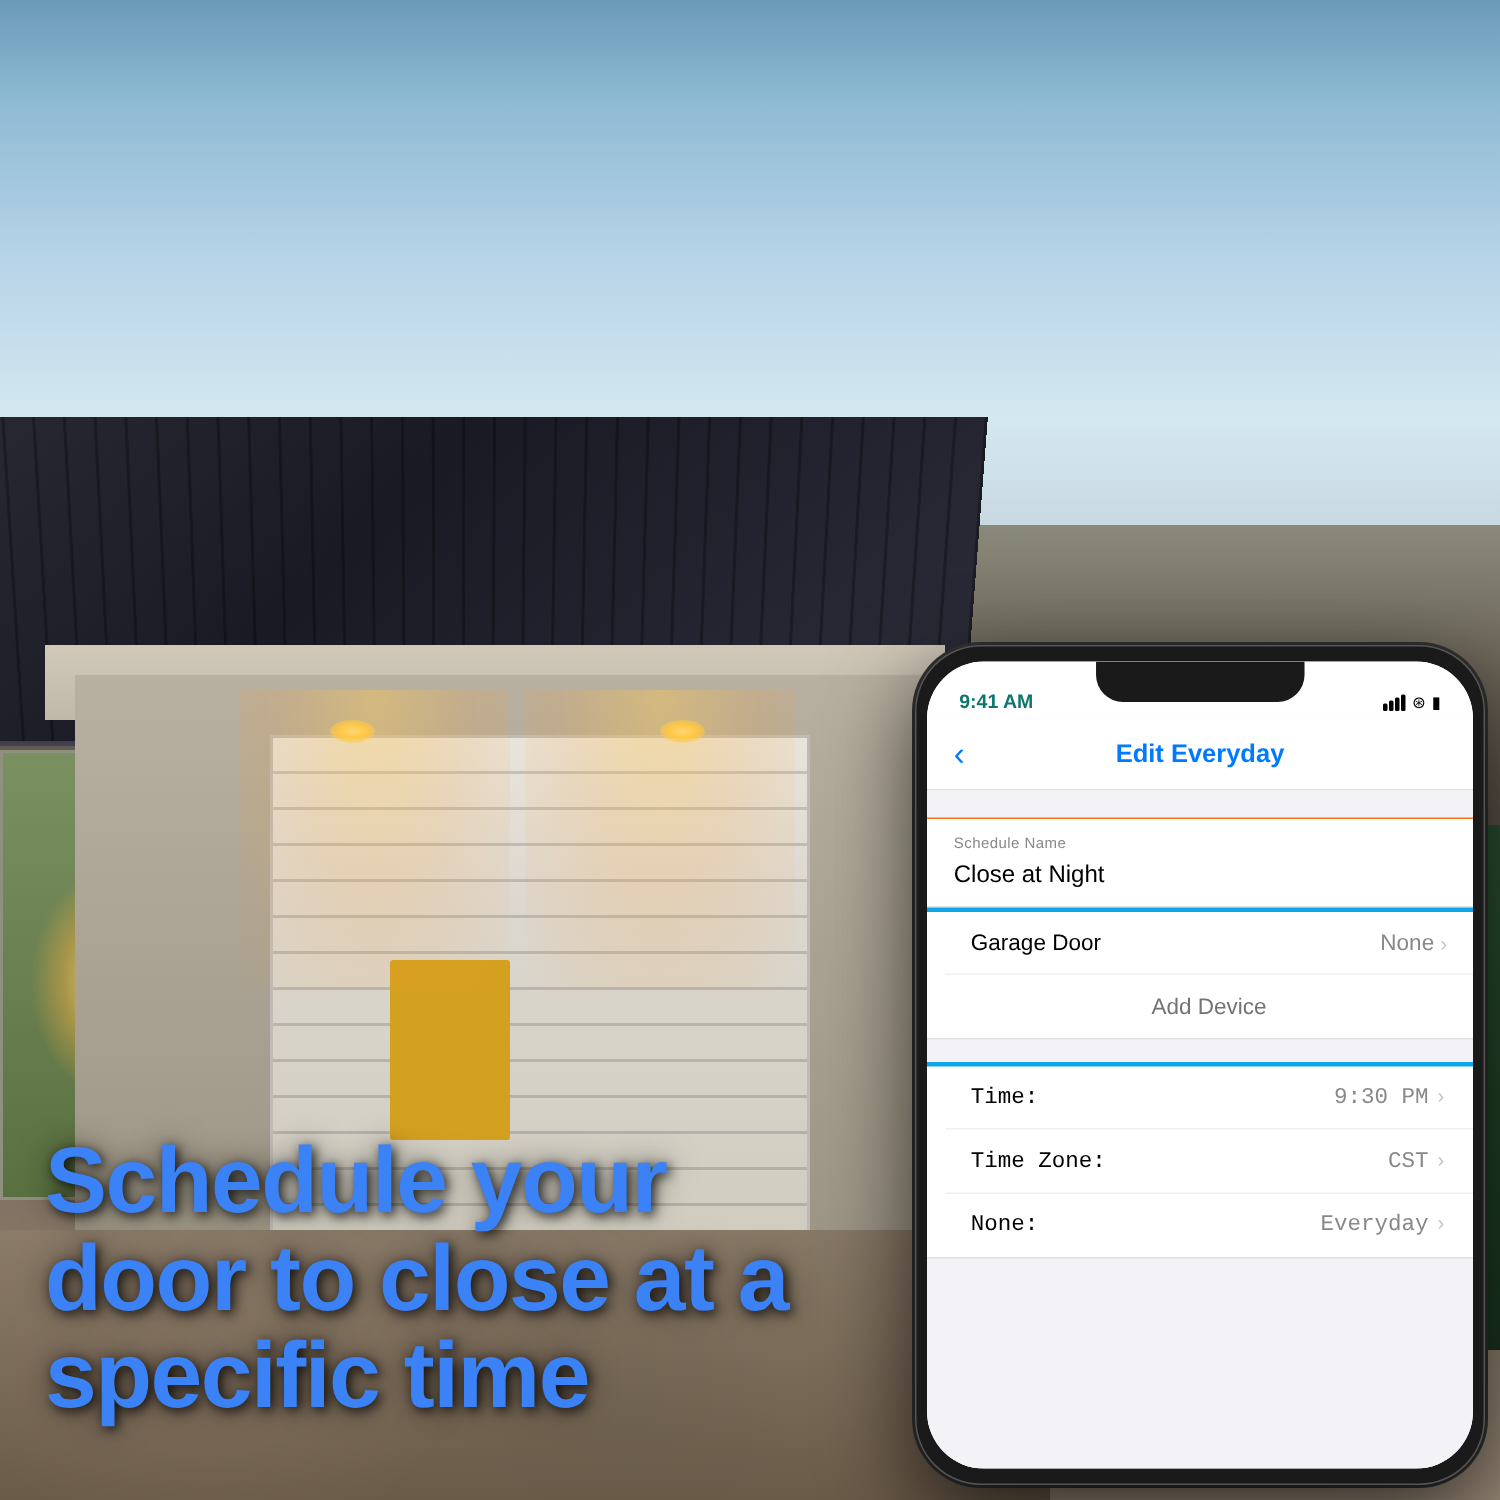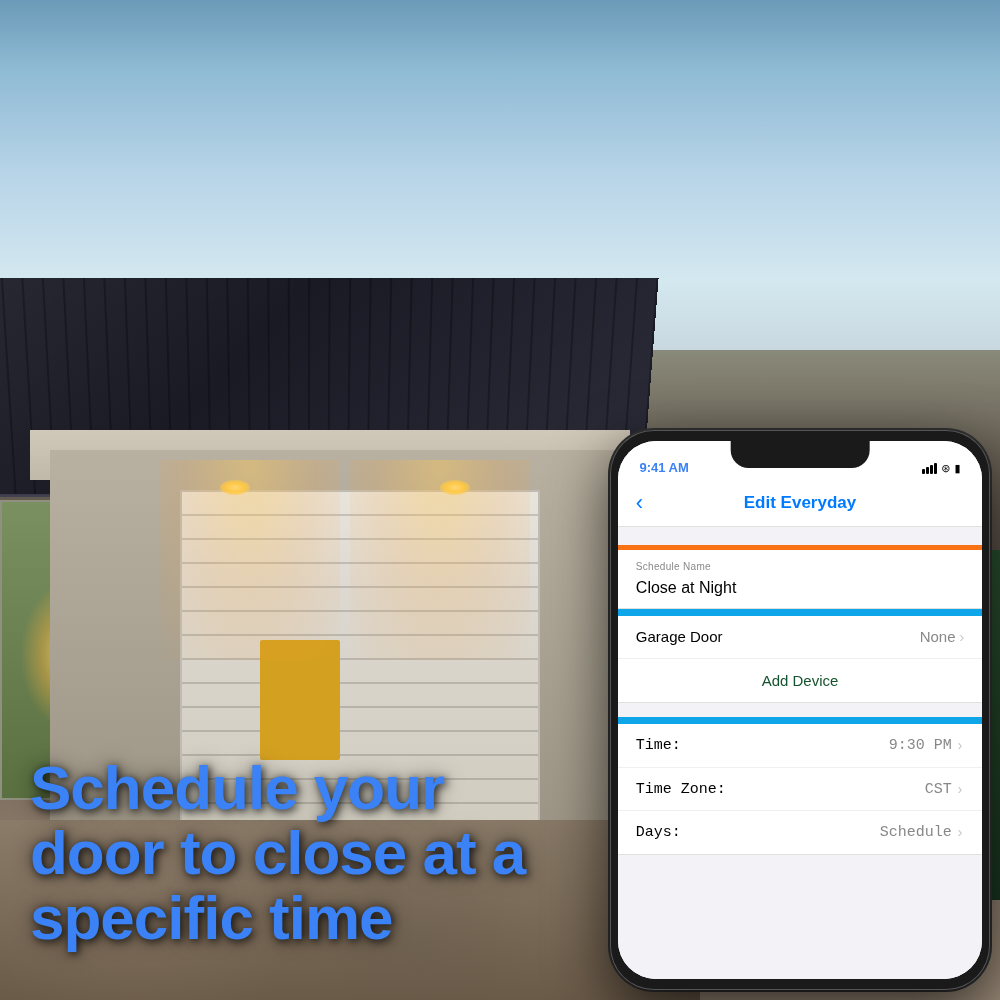"9:41 AM" .status-time { color: #3b82f6 -> #0f766e }
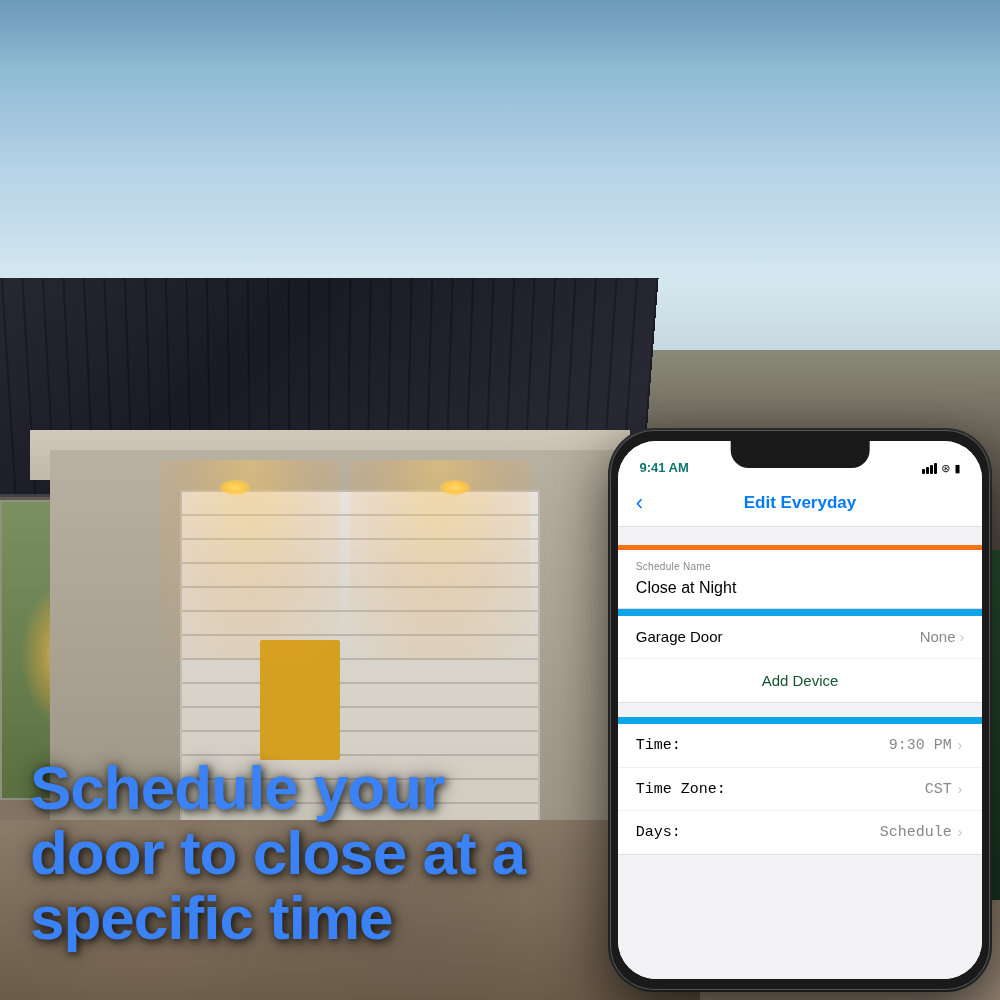"Schedule Name" .form-section { border-top: 5px solid #f97316 -> 1px solid #f97316 }
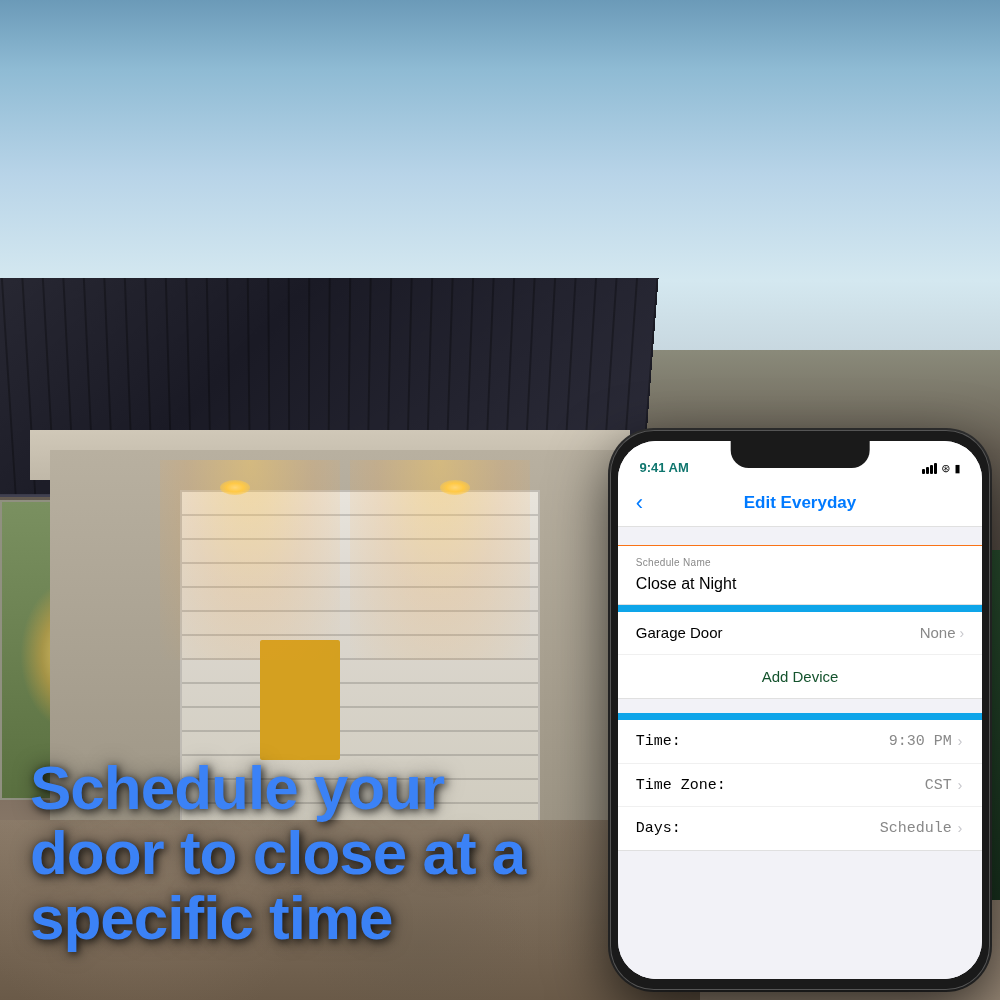"Garage Door" .list-section { border-top: 7px solid #0ea5e9 -> 3px solid #0ea5e9; padding-left: none -> 12px }
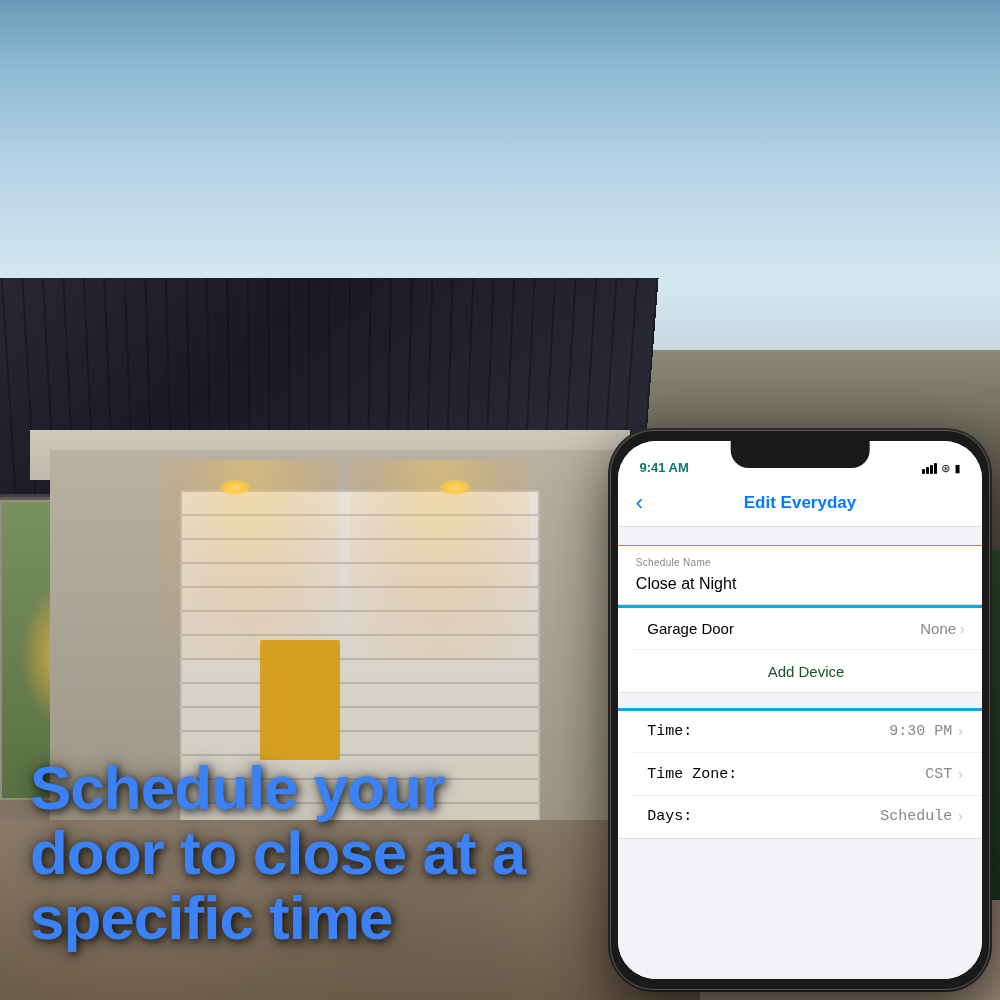"Add Device" .add-device-label { color: #14532d -> #737373 }
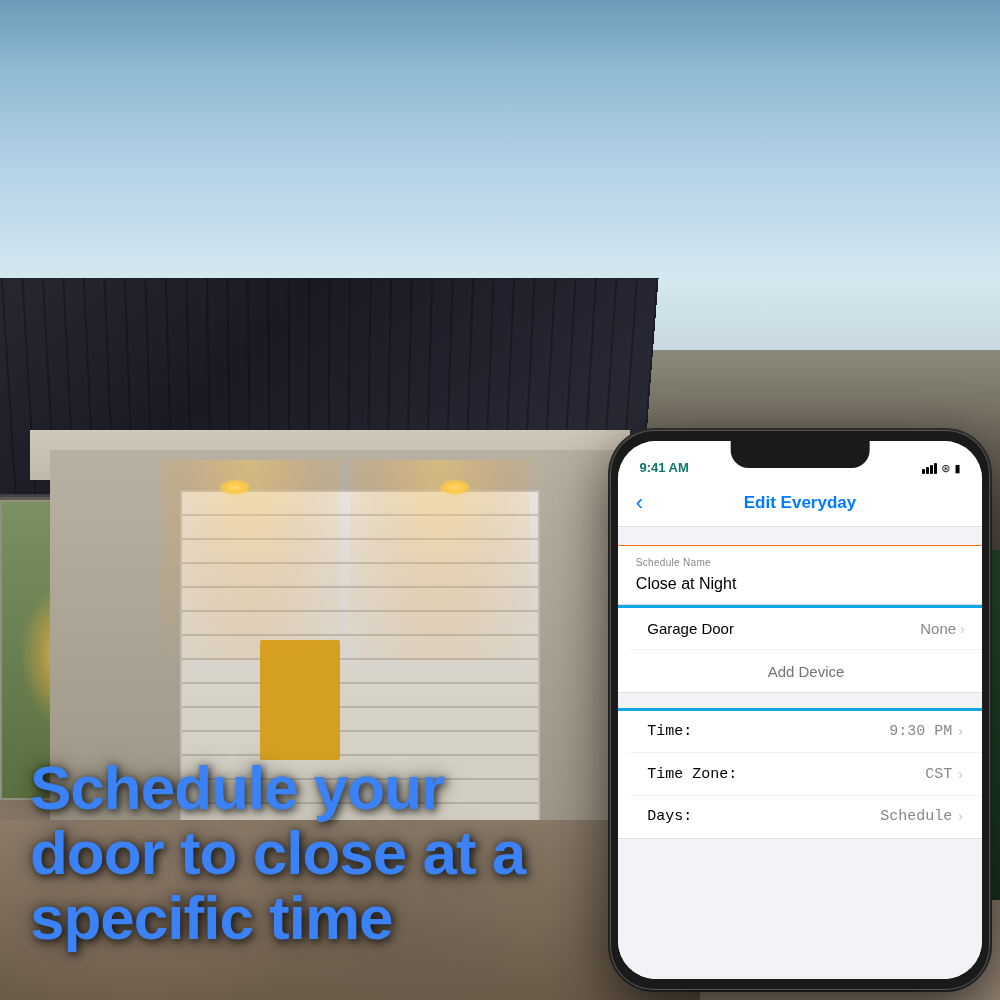"Days:" span.row-label { text: Days -> None }
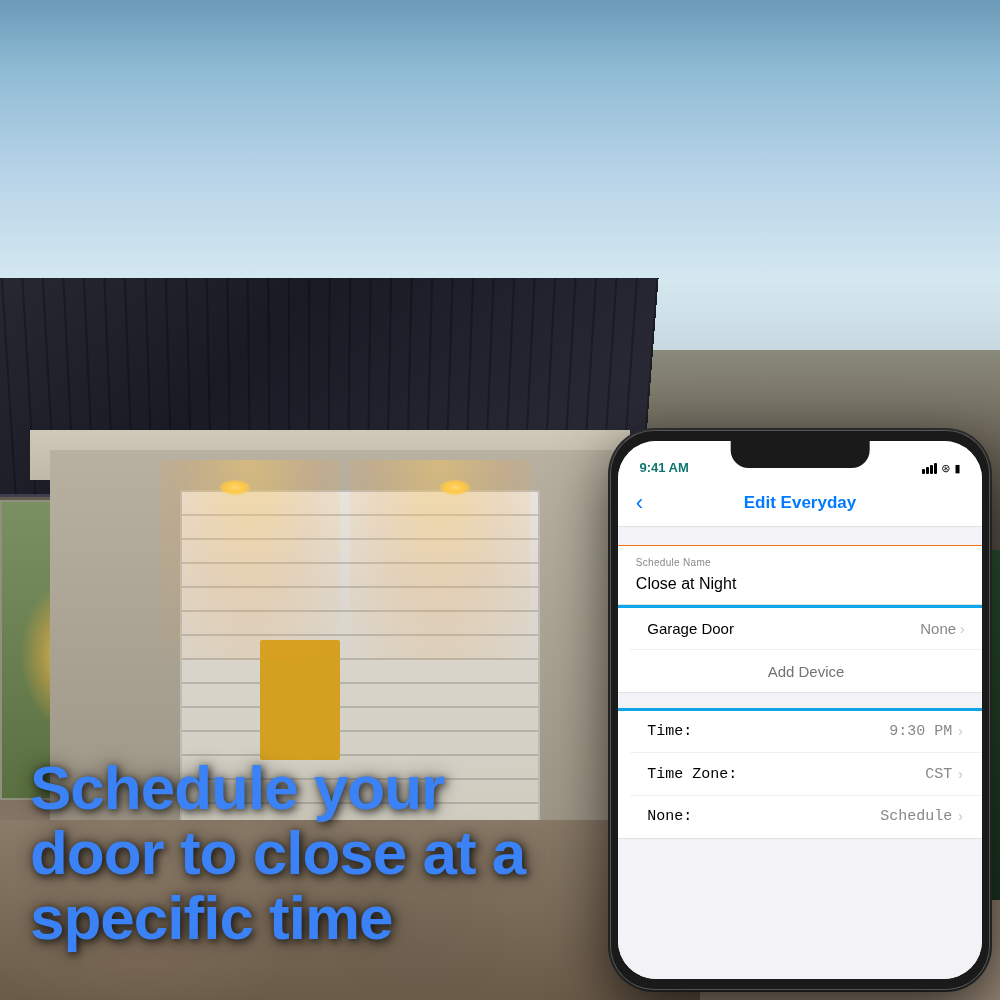"Schedule" span.row-value { text: Schedule -> Everyday }
